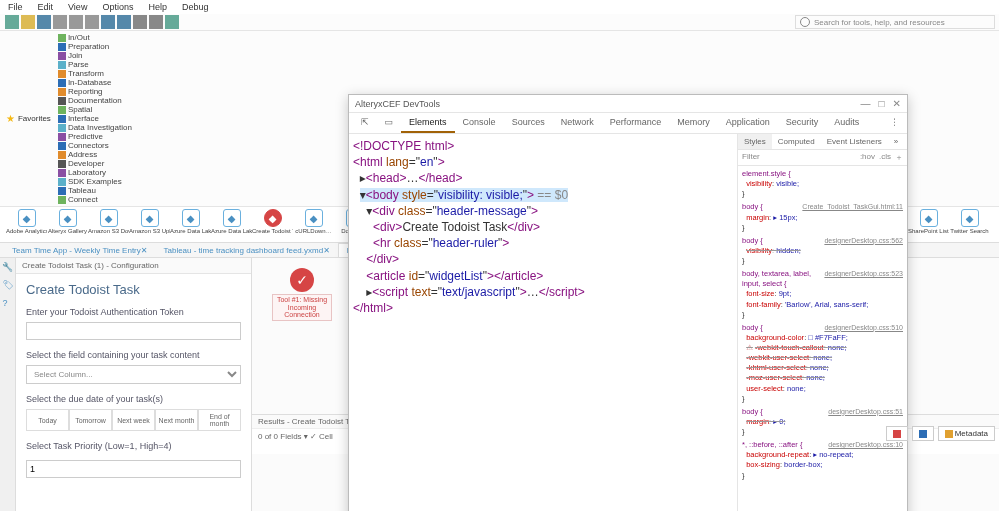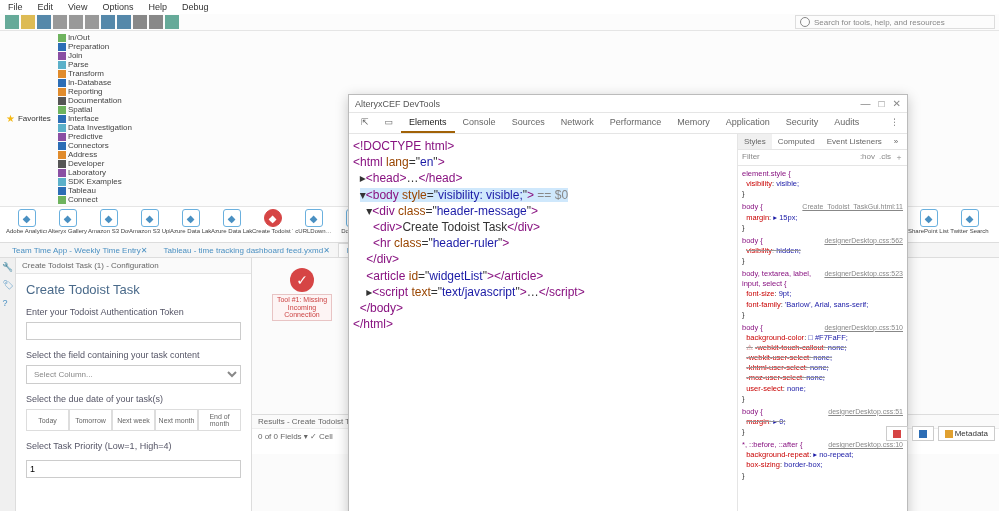"</body>" div.l { html: <div> <span>&lt;/body&gt;</span></div> -> none }
